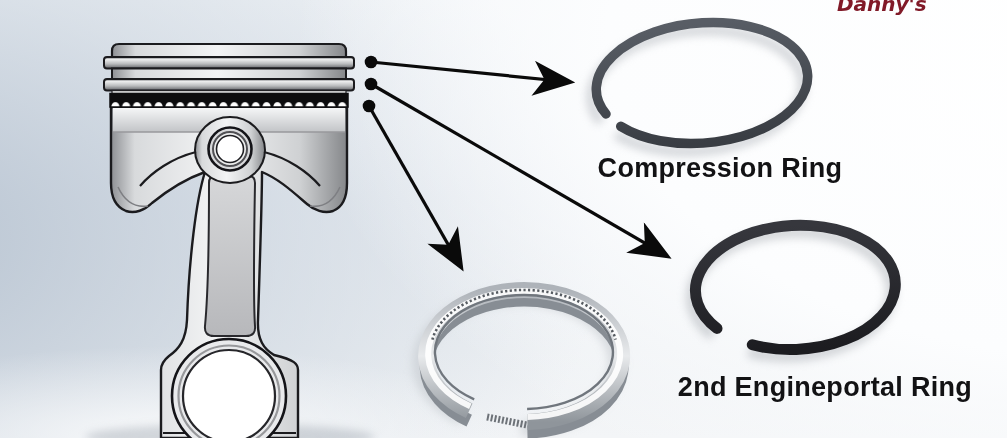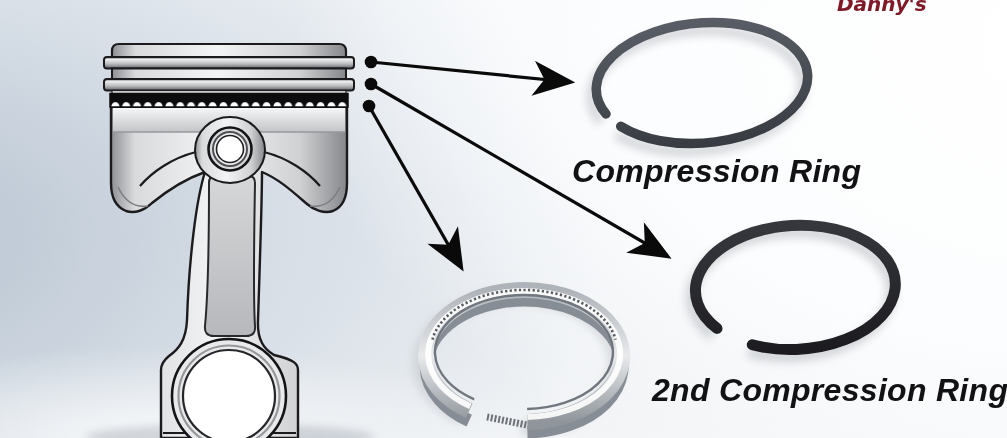"Compression Ring" .label { font-size: 32px -> 27px; font-style: italic -> none; text-align: none -> center }
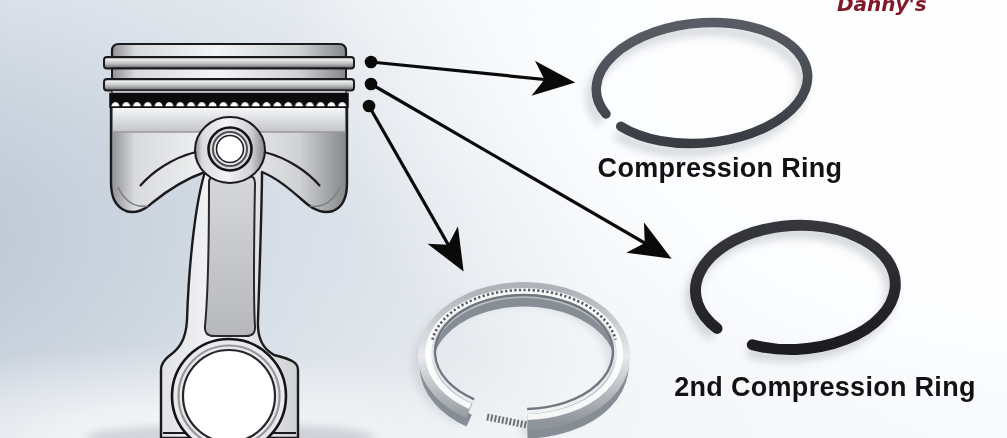"2nd Compression Ring" div.label { text: Compression -> Engineportal }
